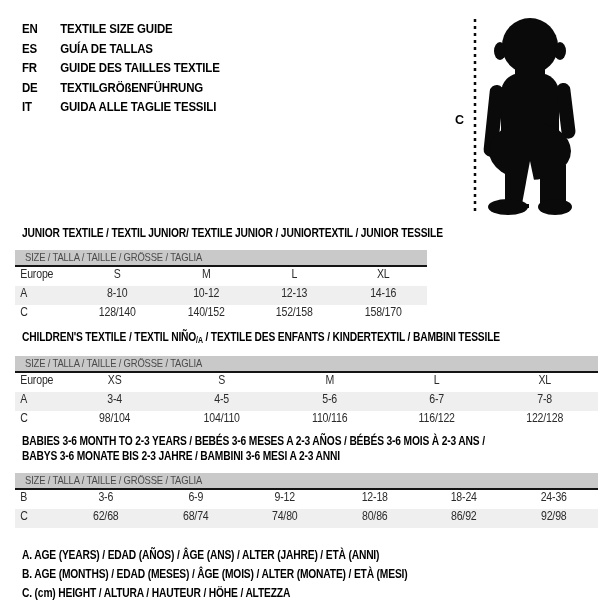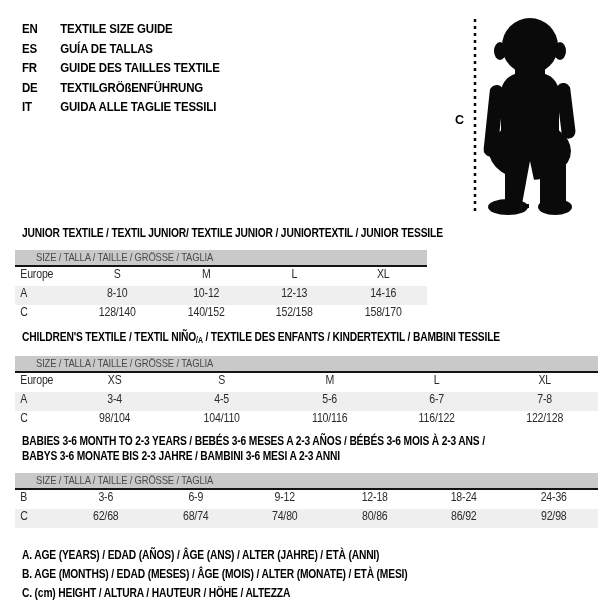"SIZE / TALLA / TAILLE" .size-bar { padding-left: 21px -> 10px }
